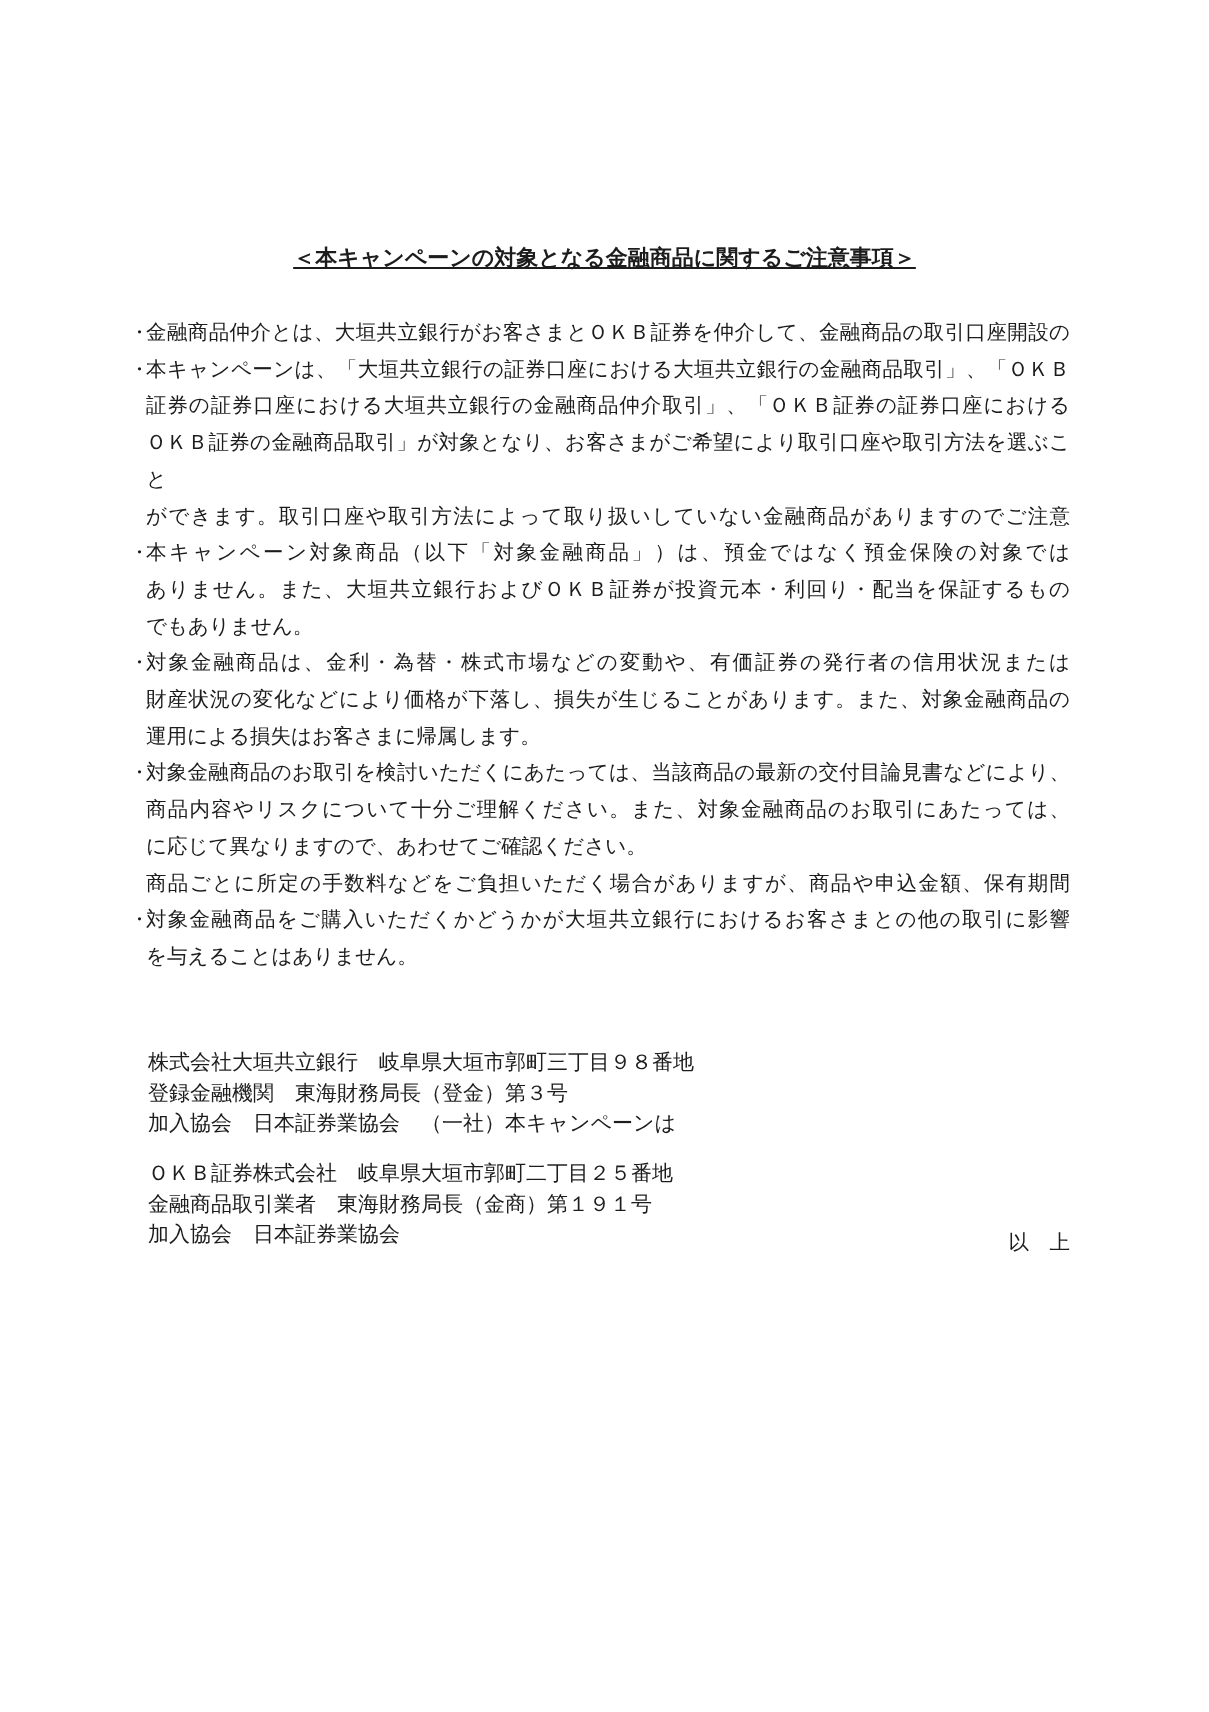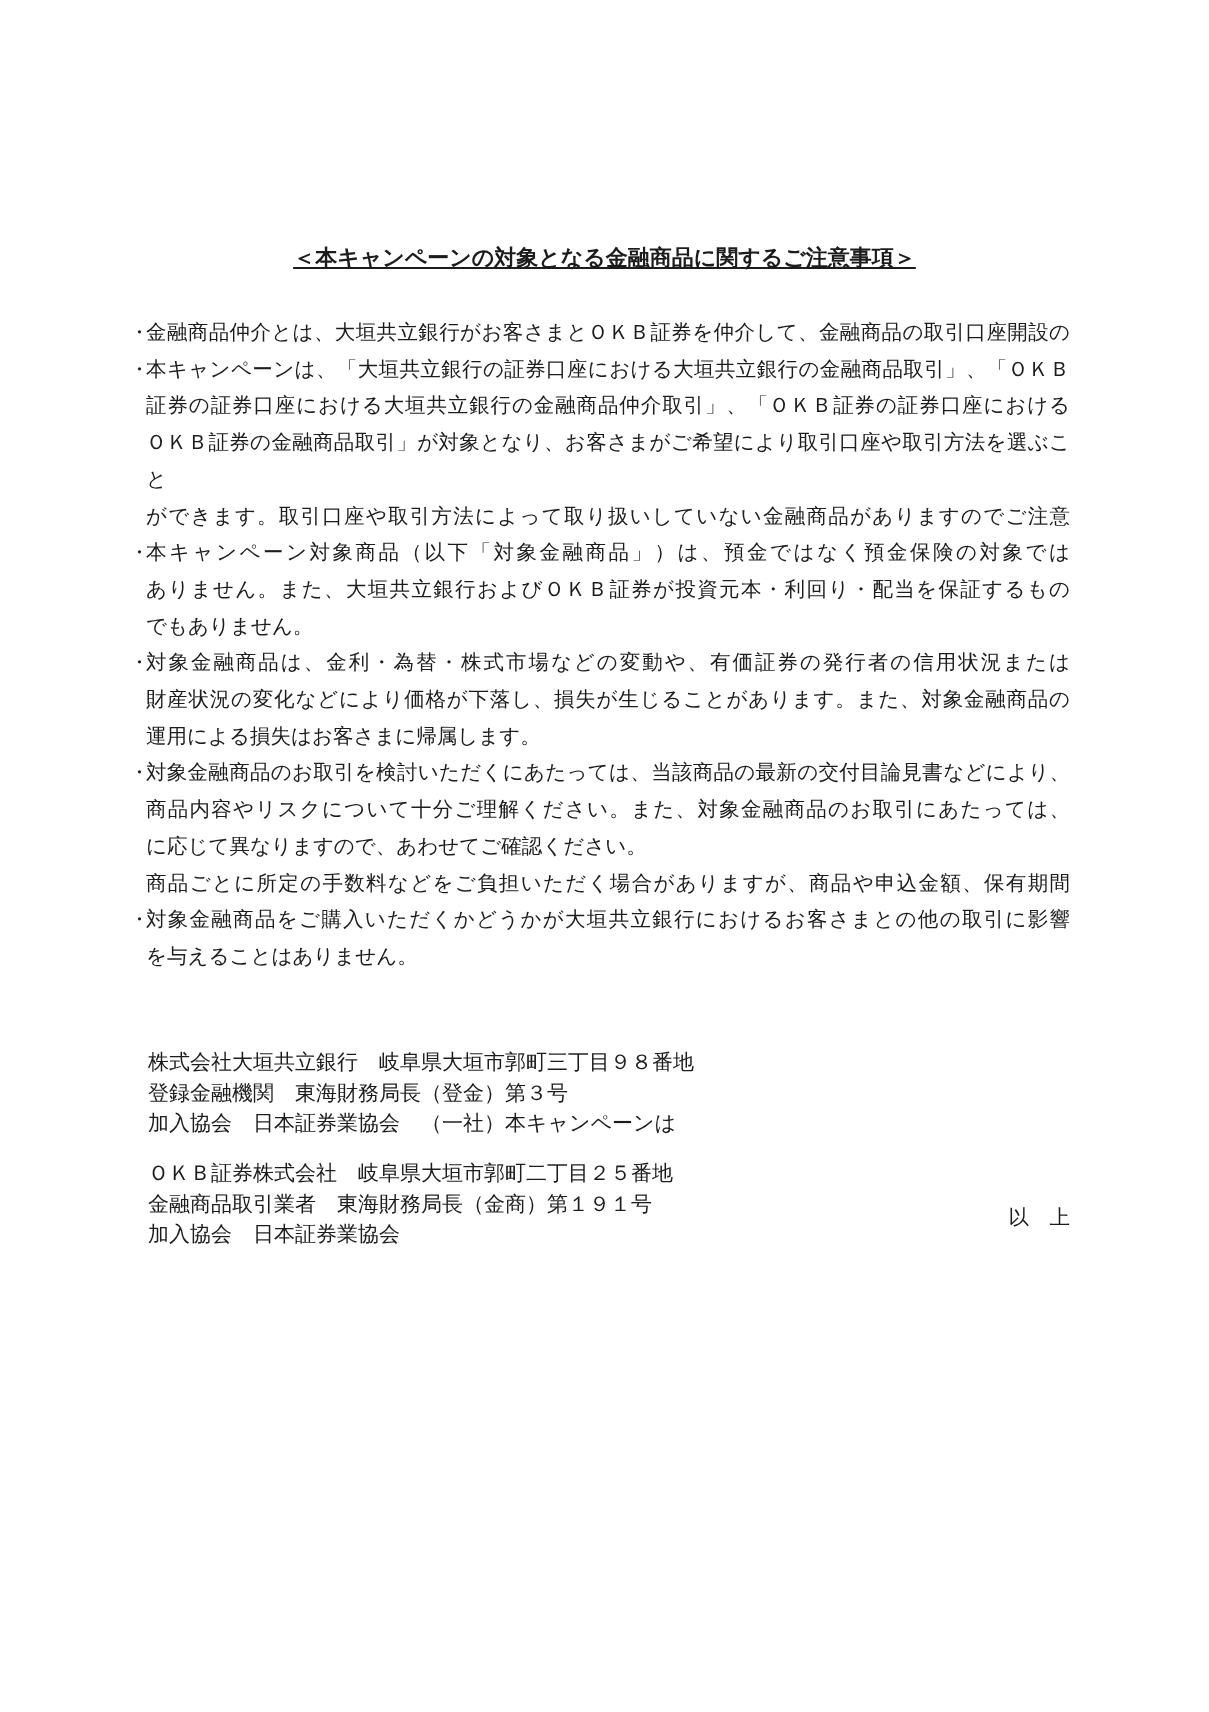"以 上" .closing { top: 1202px -> 1227px }
